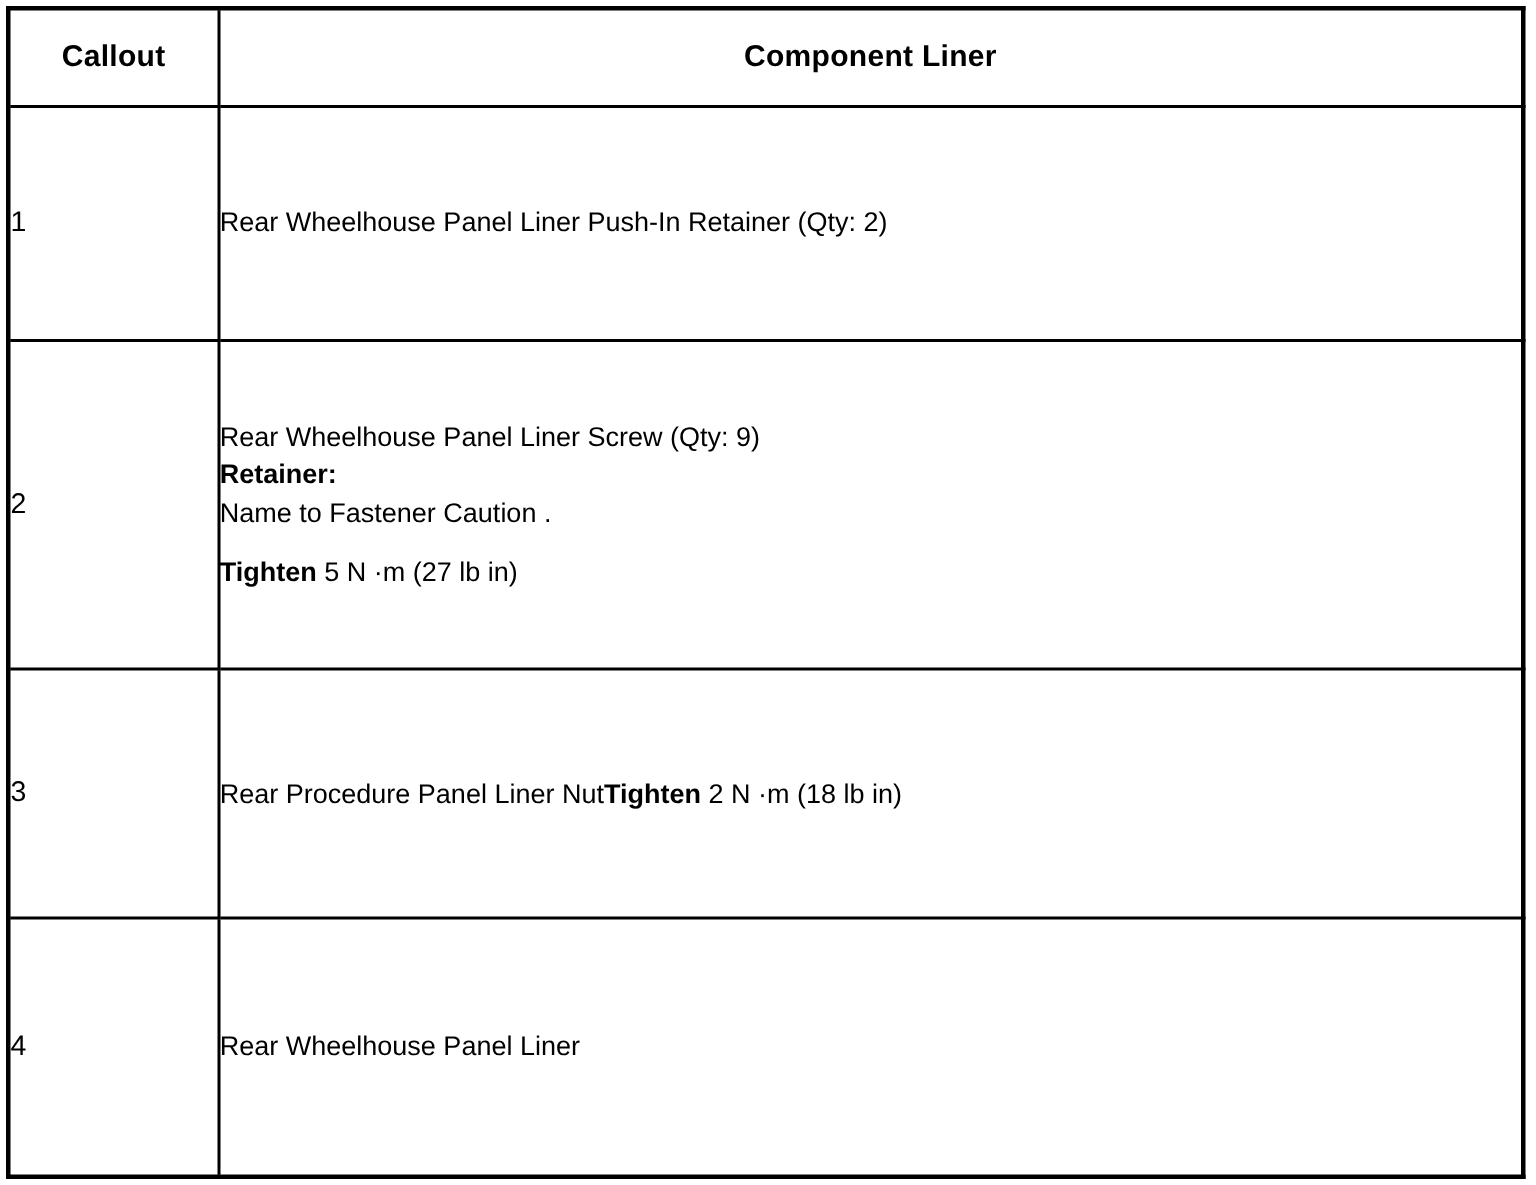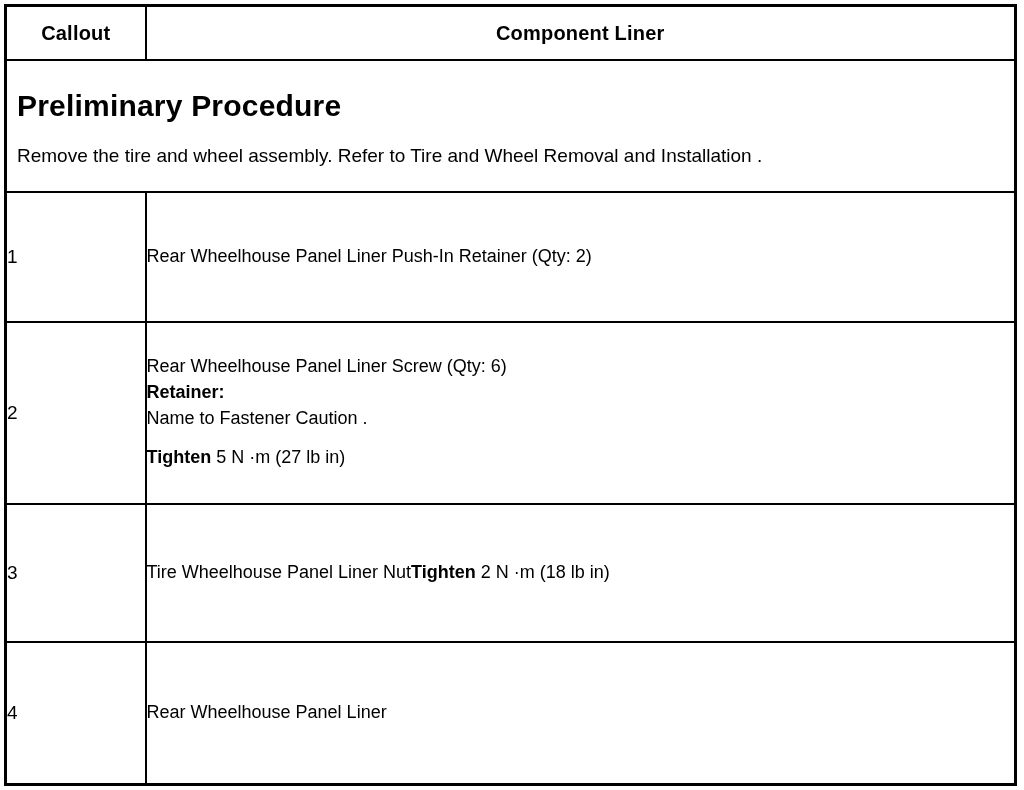"Preliminary Procedure" tr { html: <tr> <td> <div>Preliminary Procedure</div> <div>Remove the tire and wheel assembly. Refer to Tire and Wheel Removal and Installation .</div> </td> </tr> -> none }
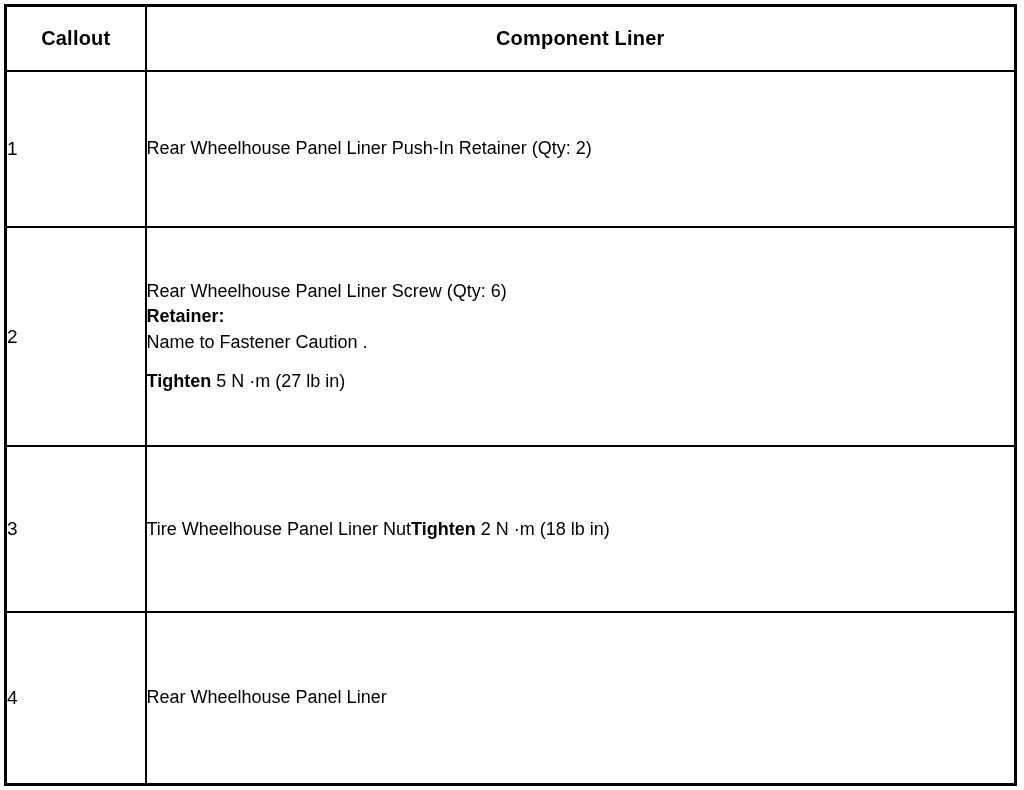"Rear Wheelhouse Panel Liner Screw" span.line { text: 6 -> 9 }
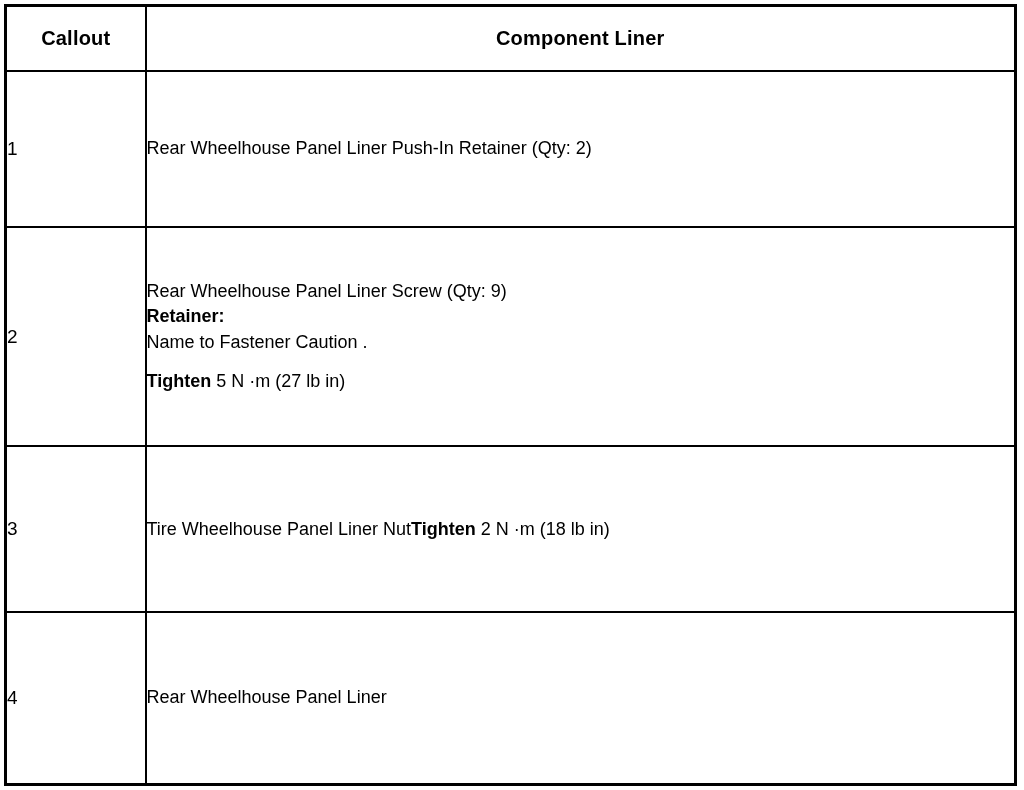"Tire Wheelhouse Panel Liner Nut" span { text: Tire Wheelhouse -> Rear Procedure }
